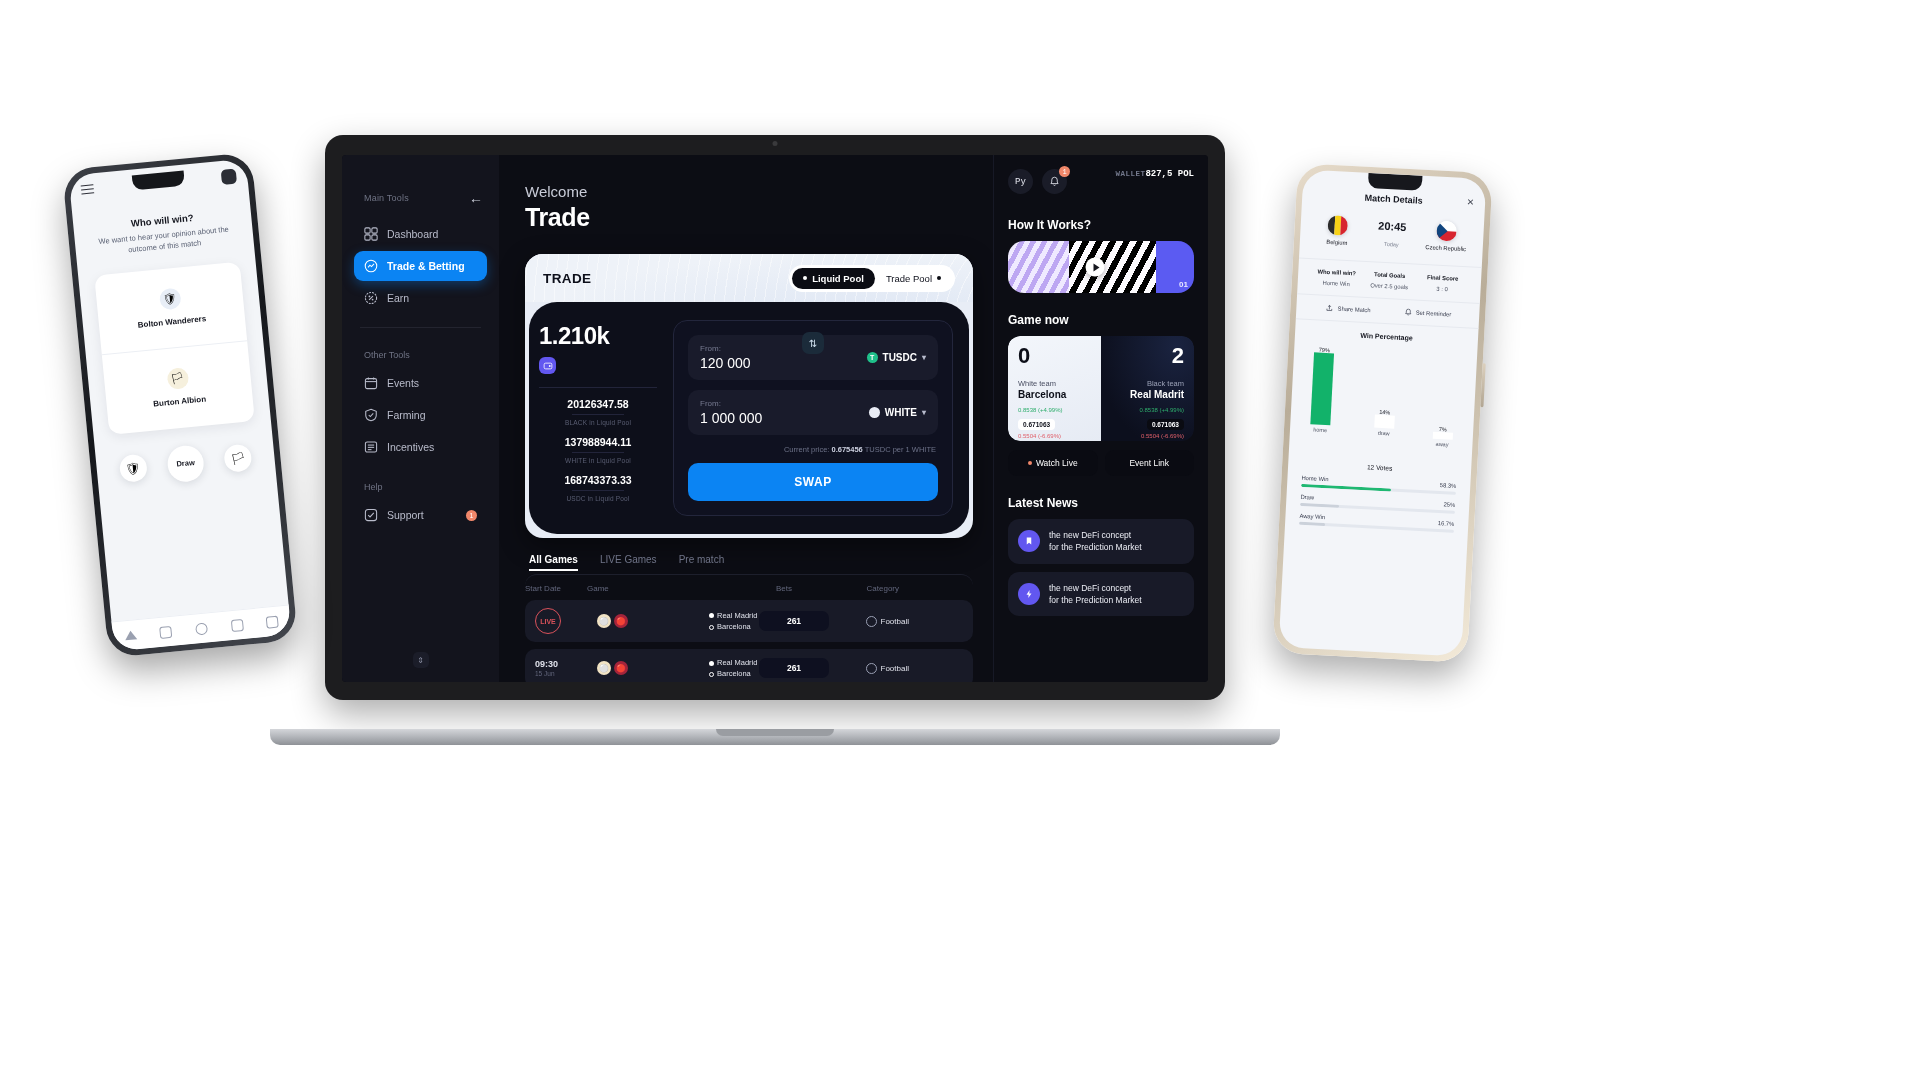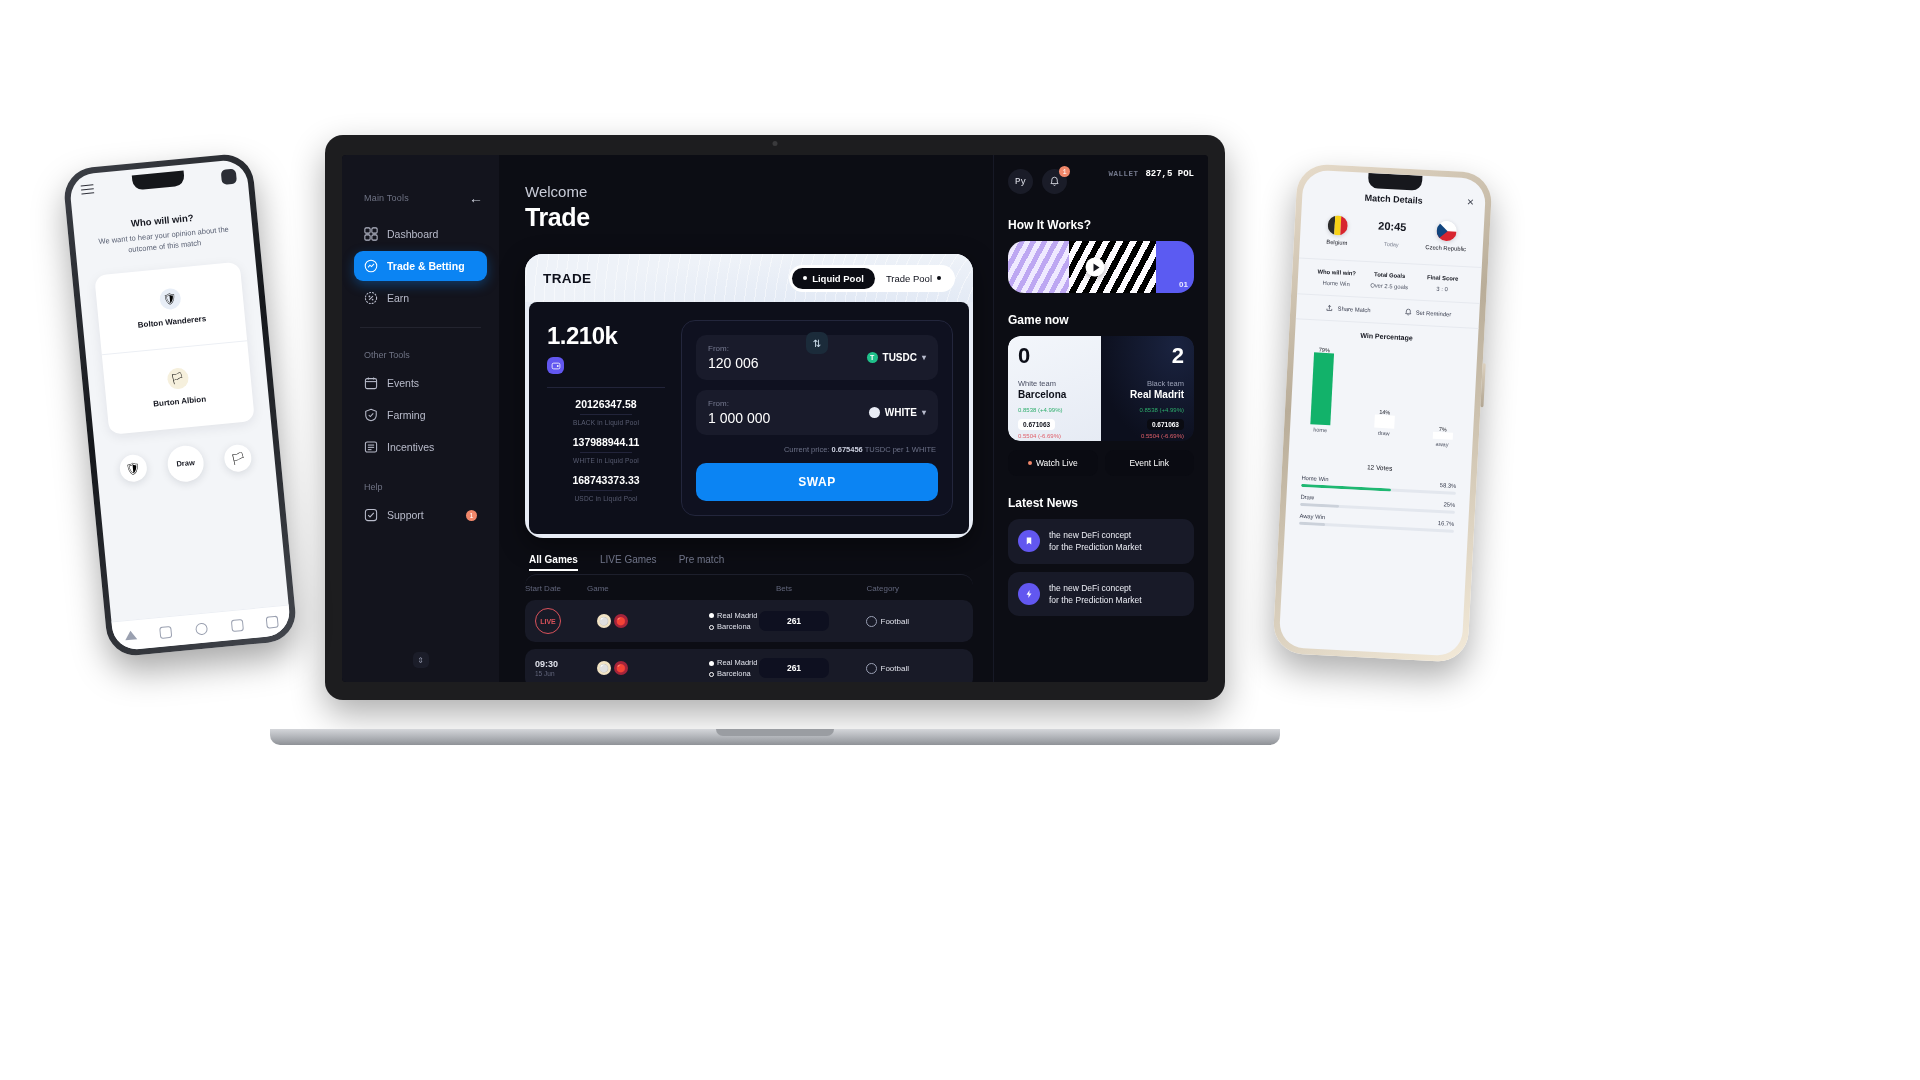"WALLET" .wallet-wrap { gap: 7px -> none }
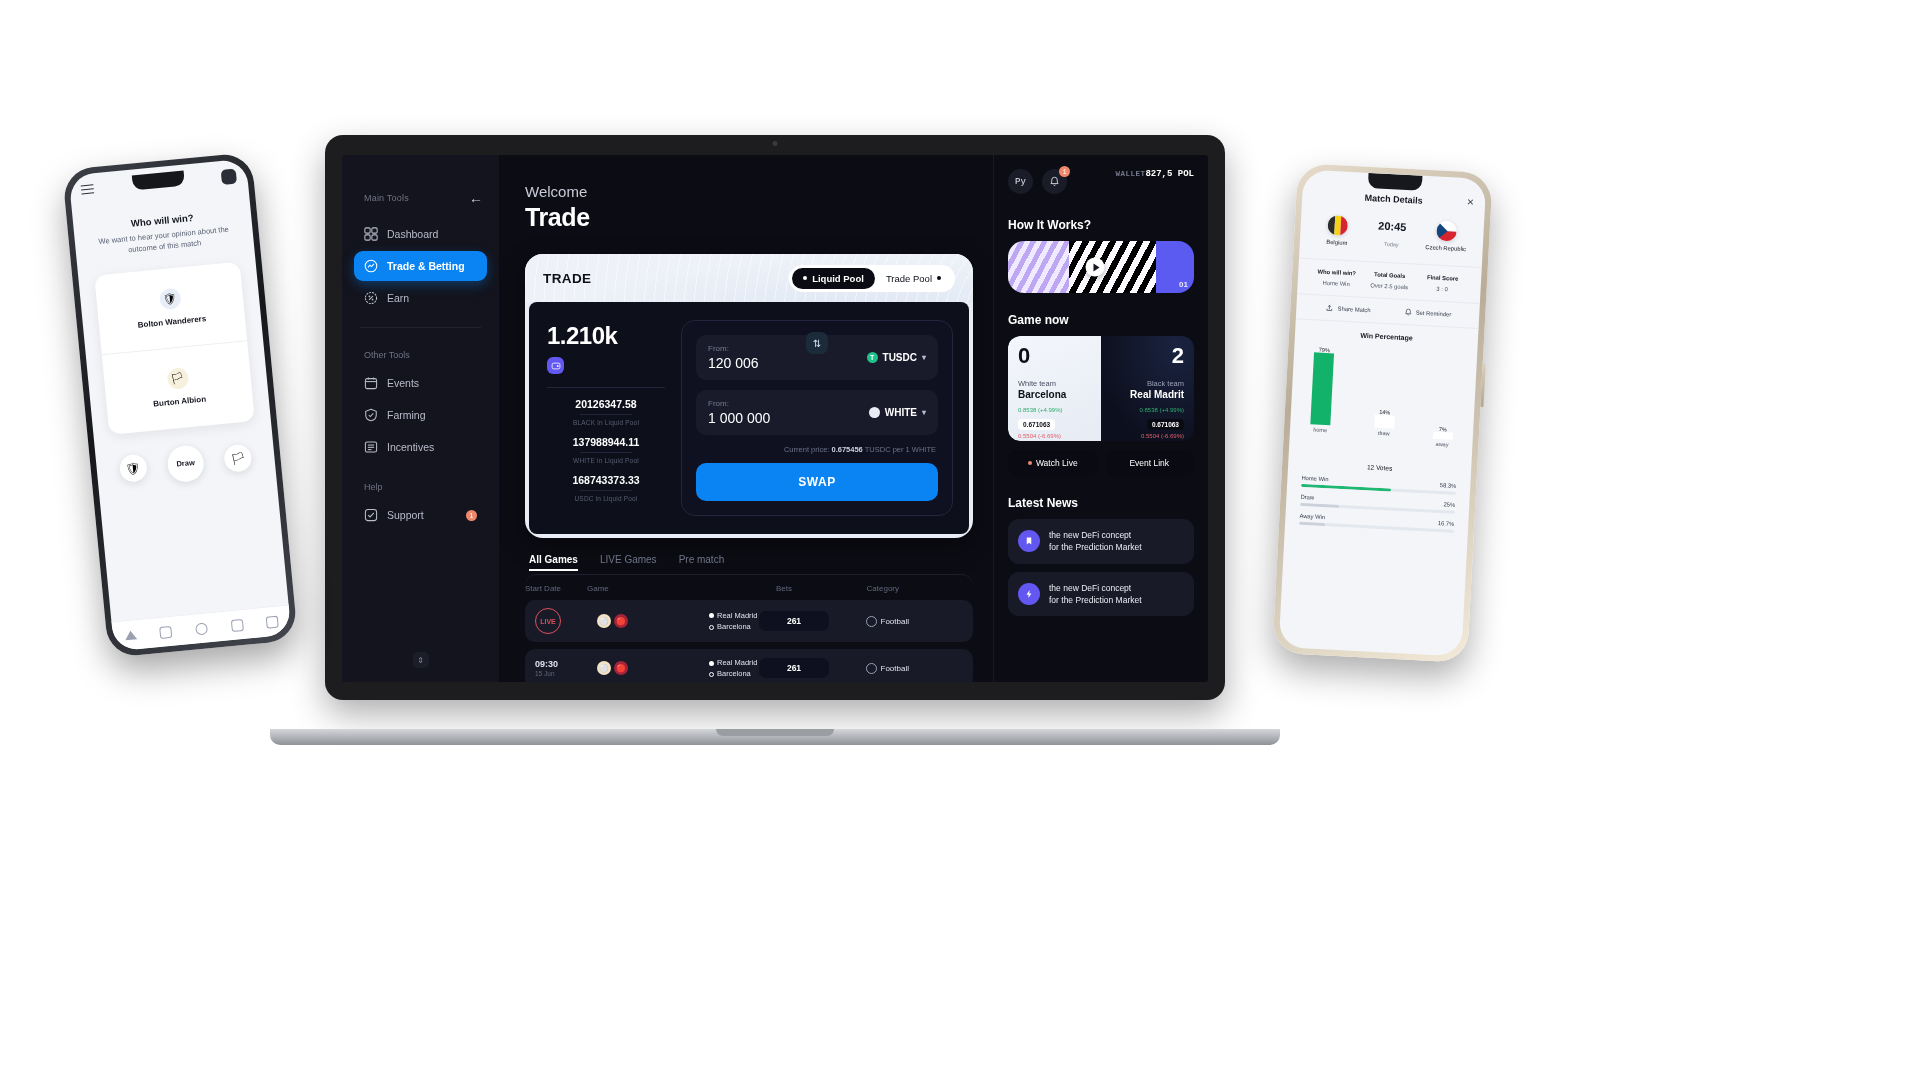"1.210k" .trade-body { border-radius: 8px -> 28px; padding: 18px 16px 18px 18px -> 18px 16px 18px 10px }
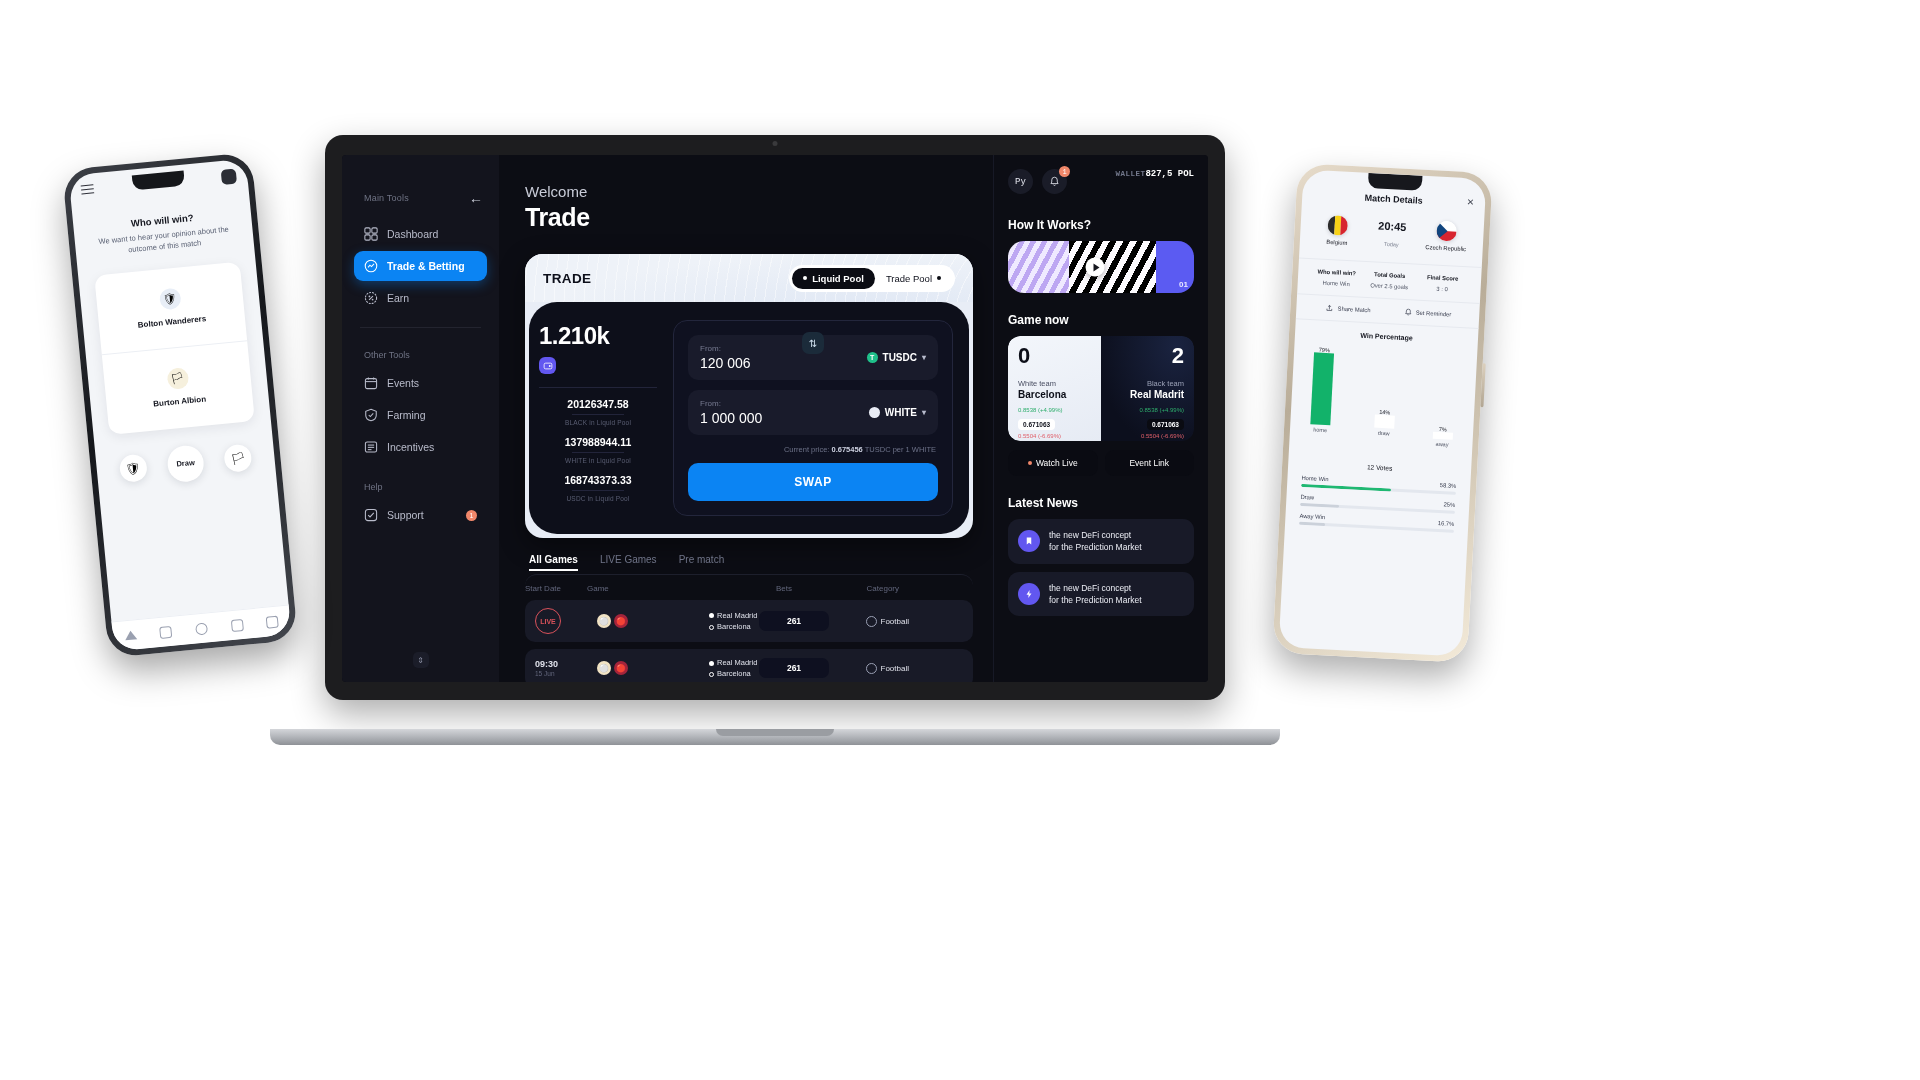"120 006" div.field-val { text: 120 006 -> 120 000 }
